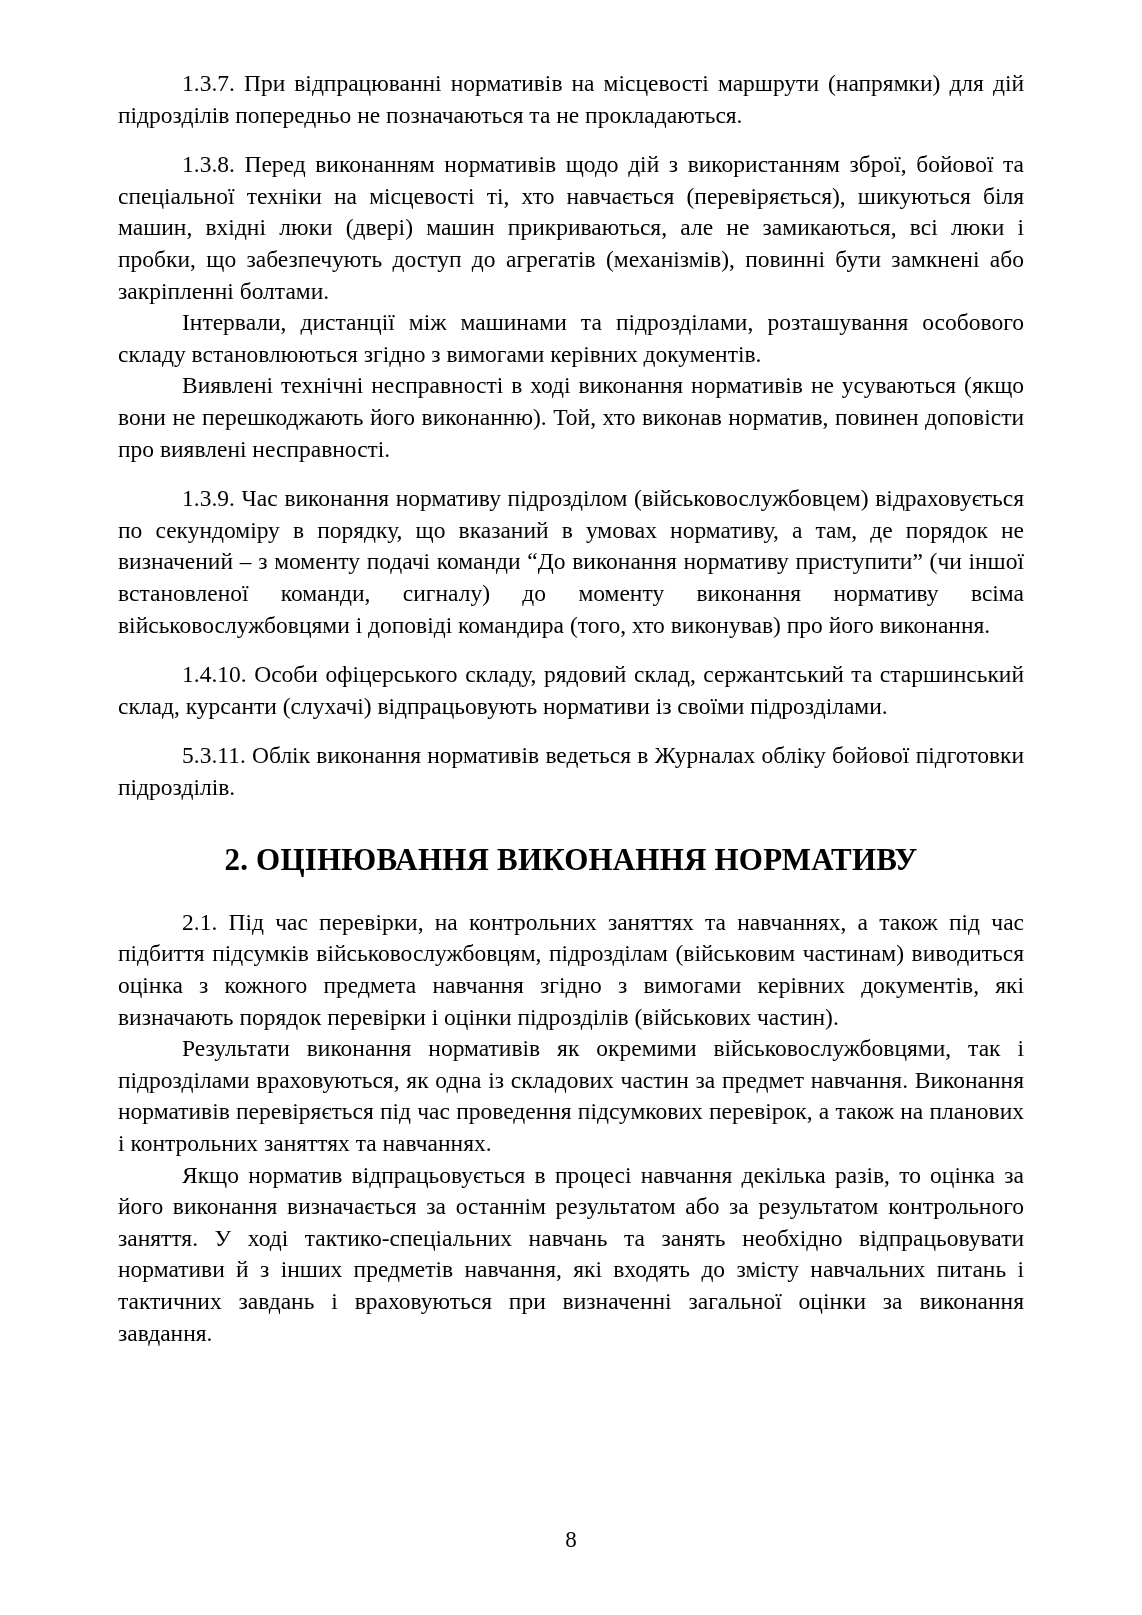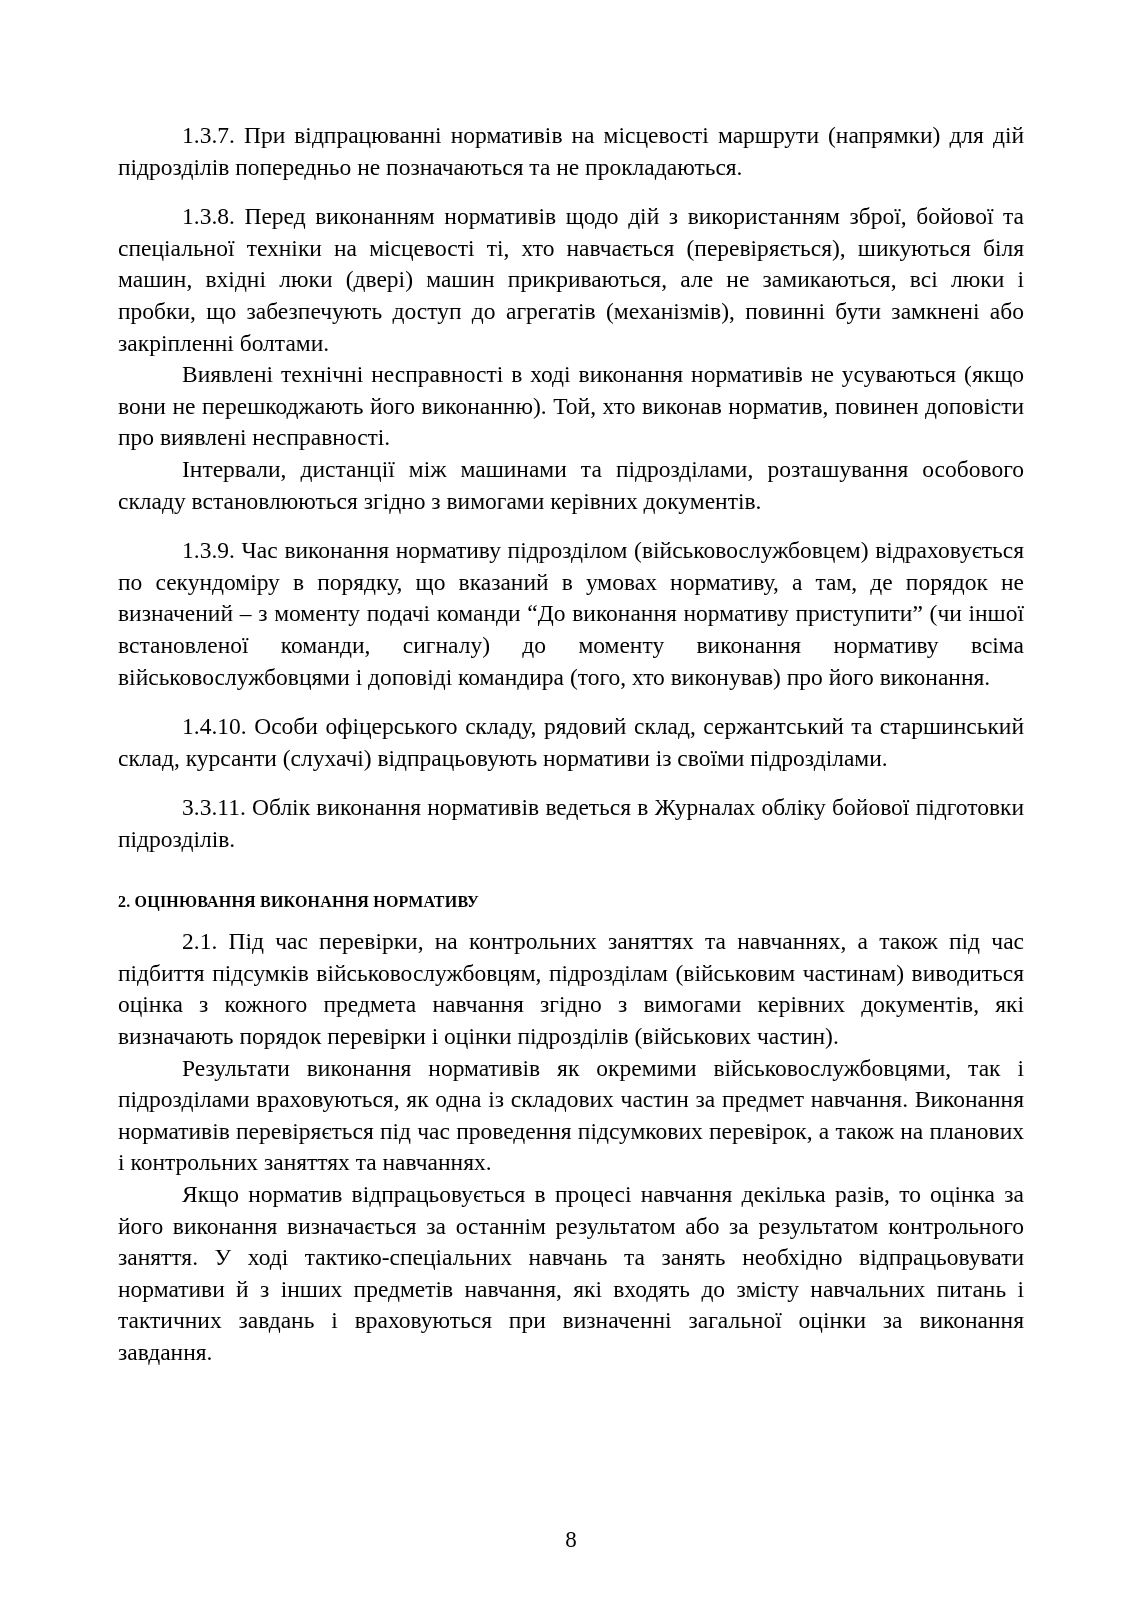"1.3.7. При відпрацюванні нормативів на" .page { padding: 120px 118px 40px 118px -> 68px 118px 40px 118px }
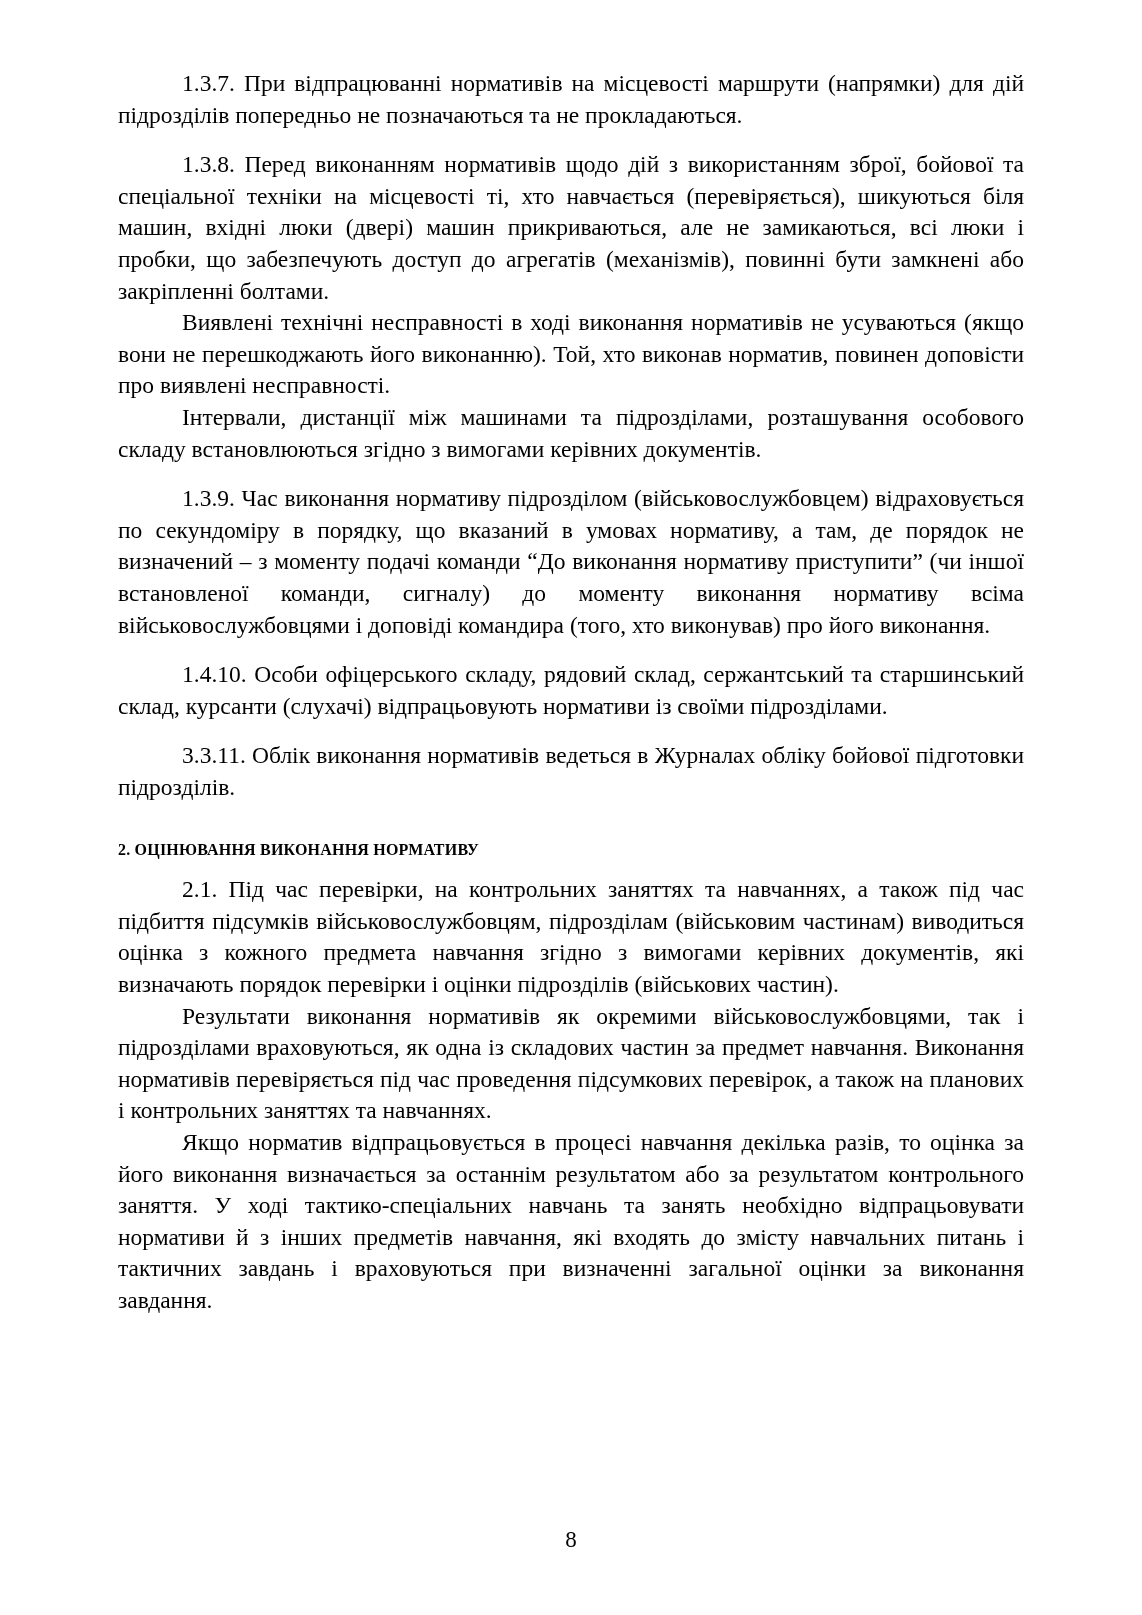"Виявлені технічні несправності в ході" p.para { order: before "Інтервали, дистанції між машинами та" -> after "Інтервали, дистанції між машинами та" }
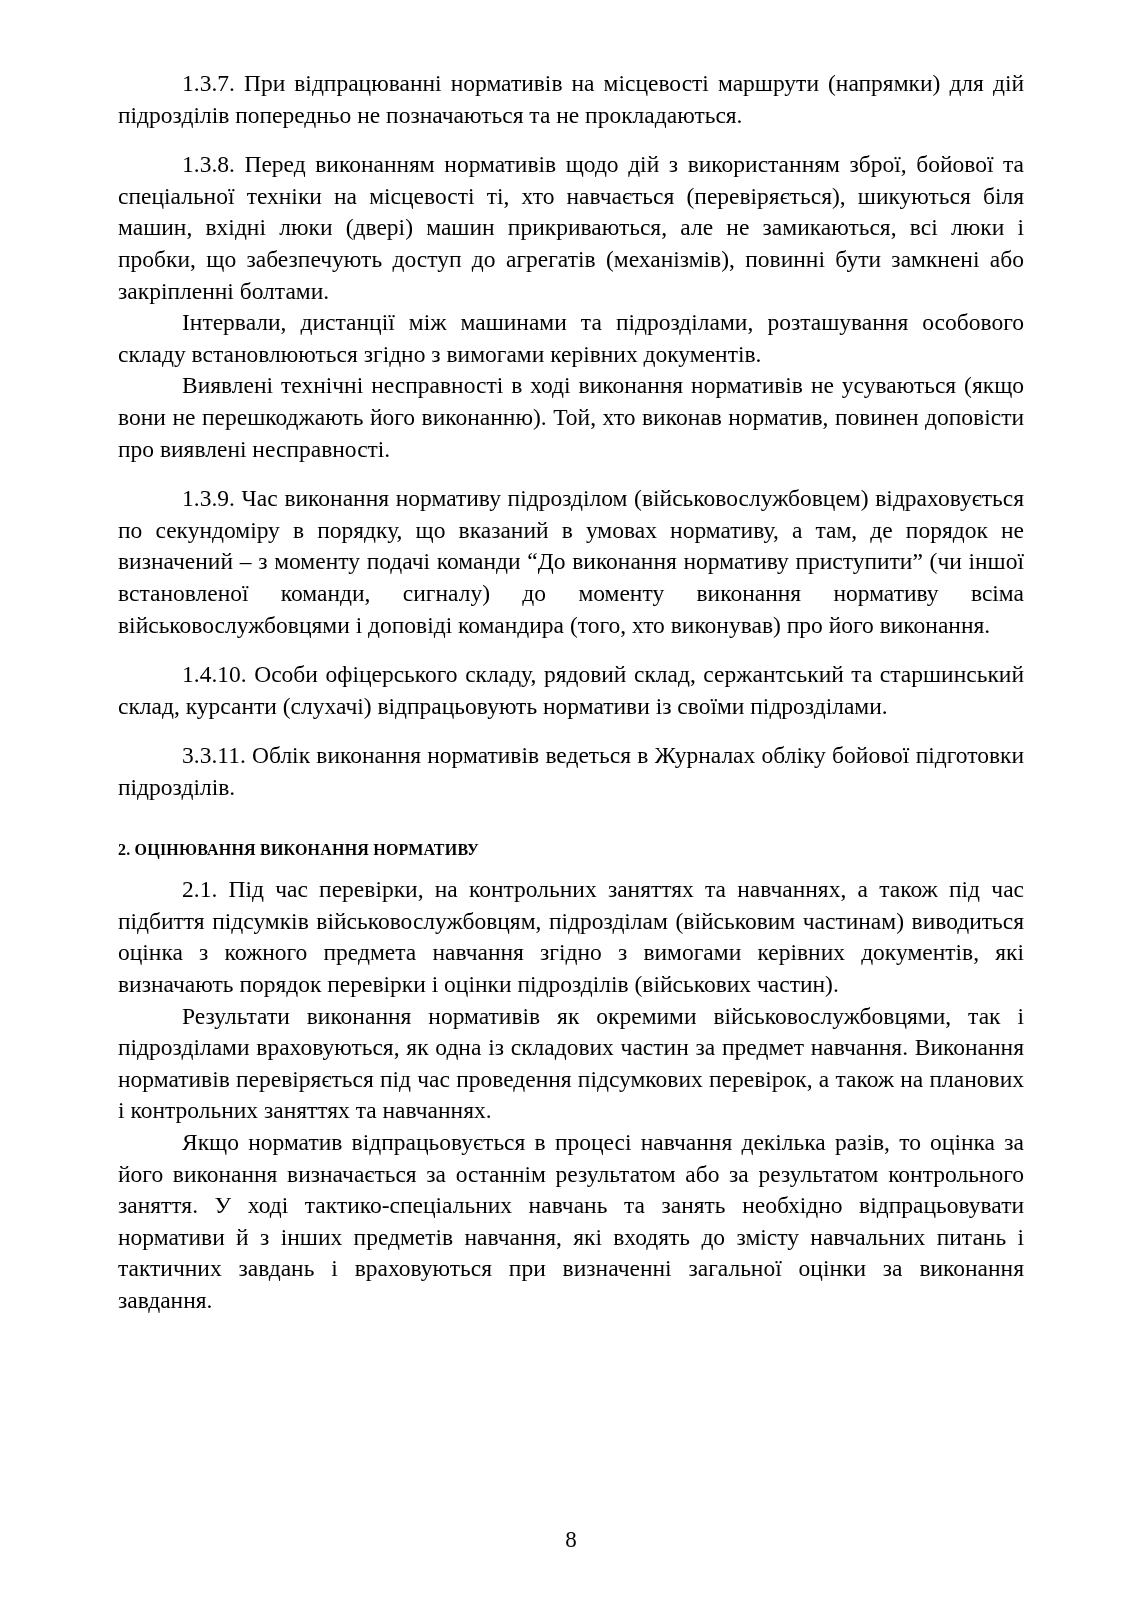"3.3.11. Облік виконання нормативів" p.para { text: 3.3.11 -> 5.3.11 }
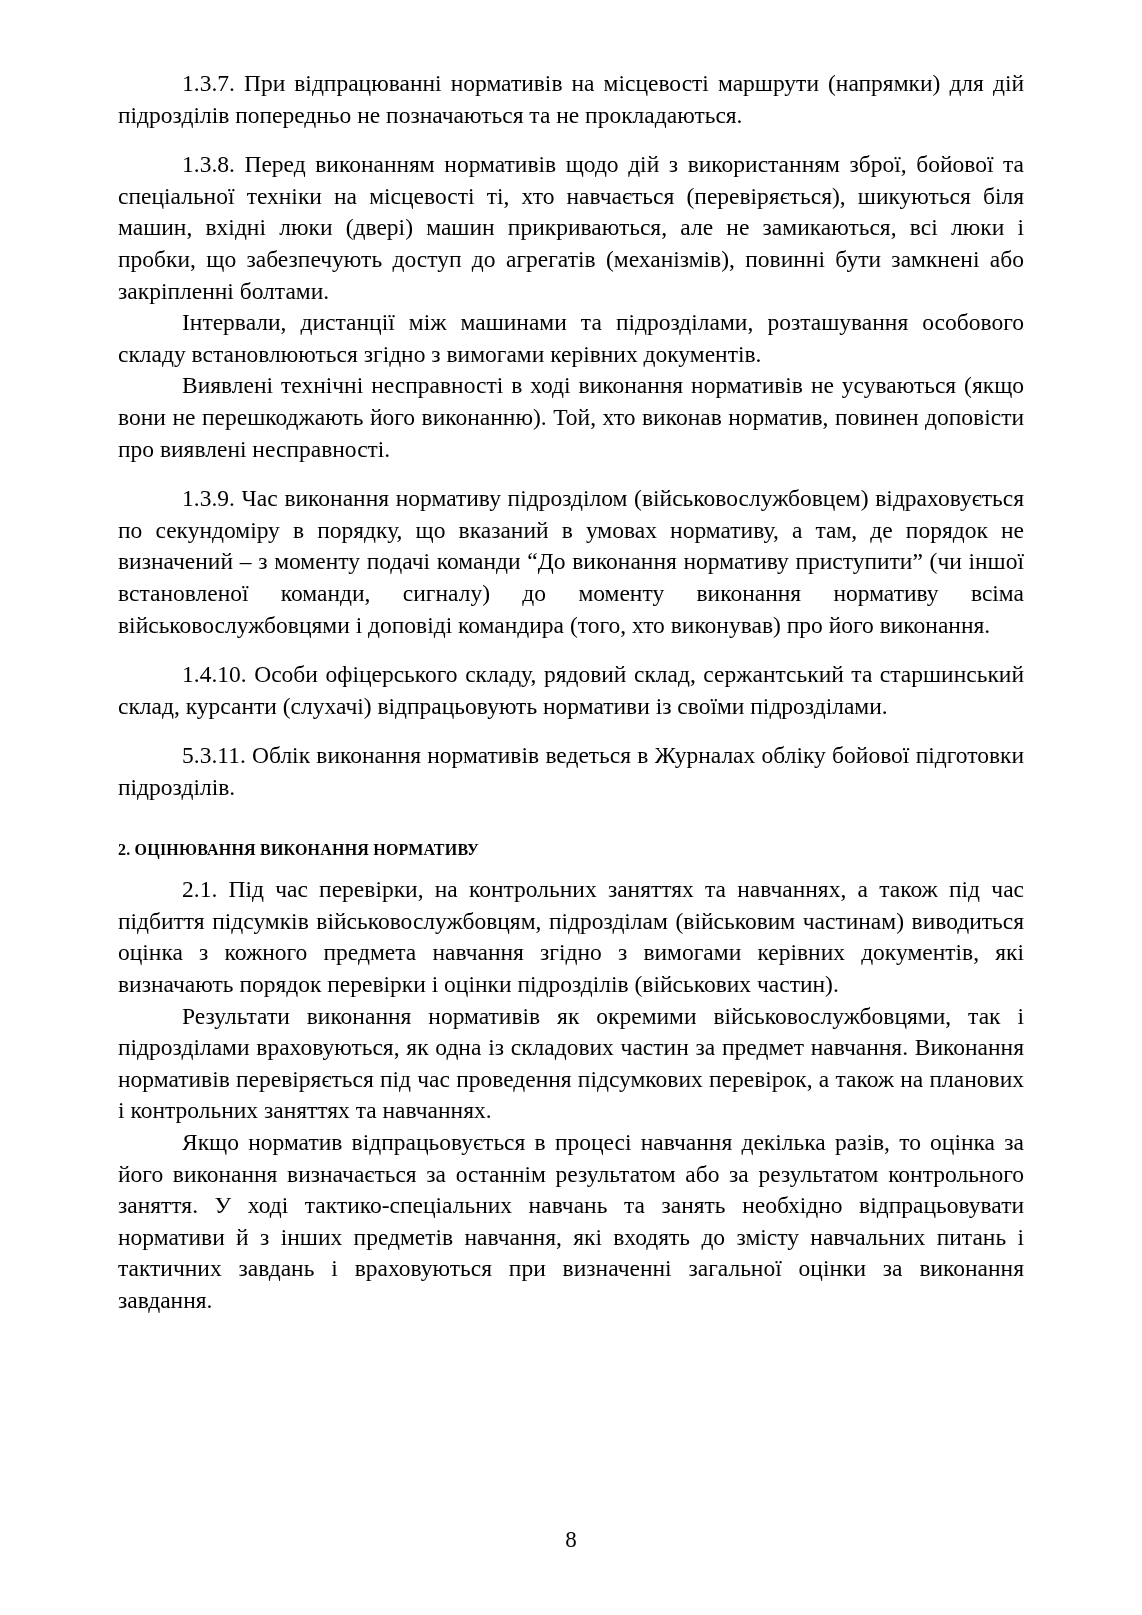"2. ОЦІНЮВАННЯ ВИКОНАННЯ НОРМАТИВУ" .section-heading { font-size: 16px -> 31px; text-align: none -> center }
